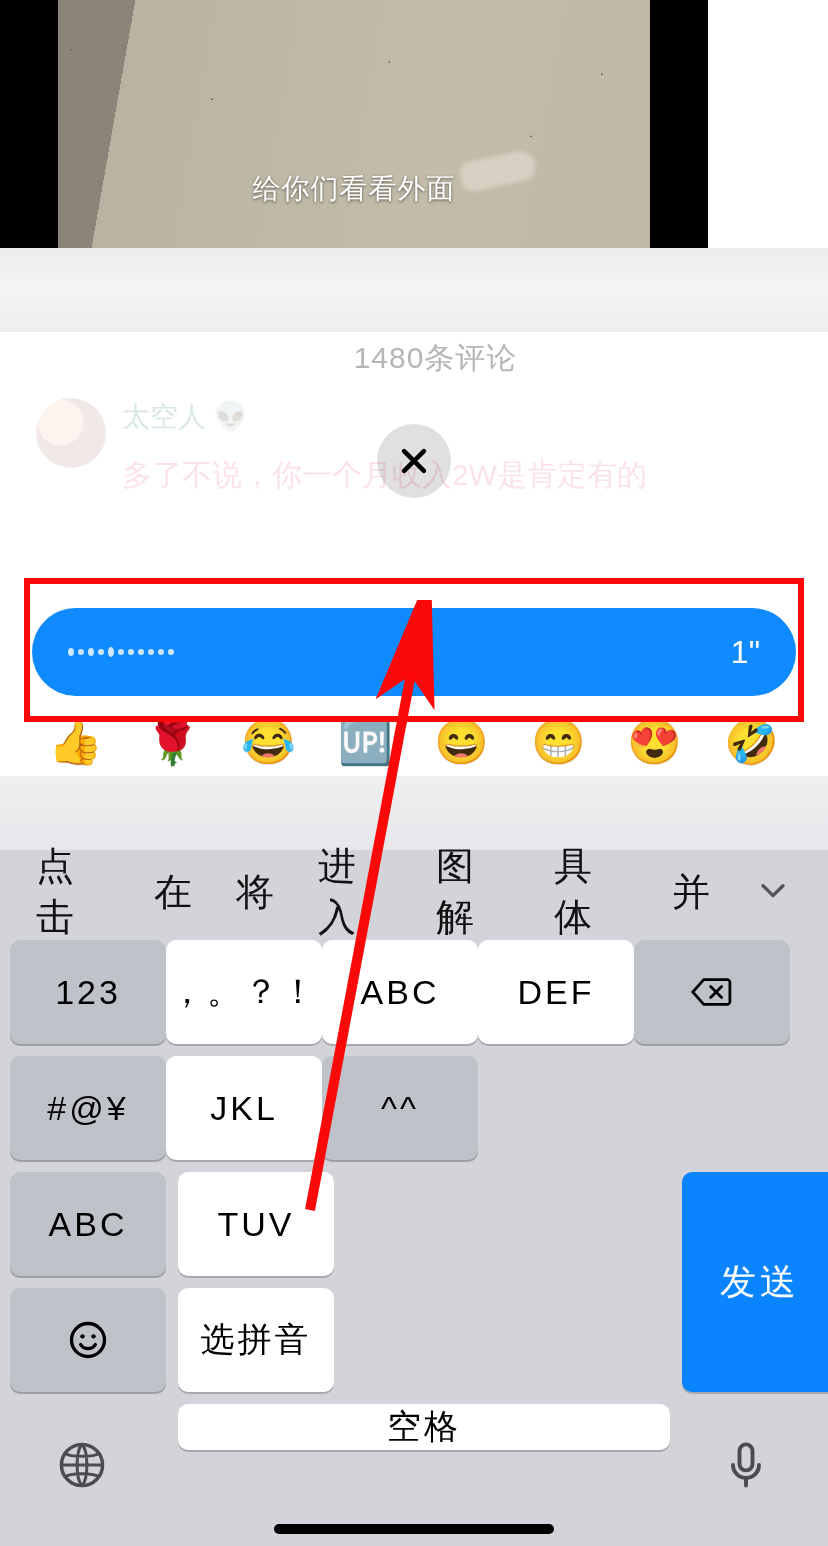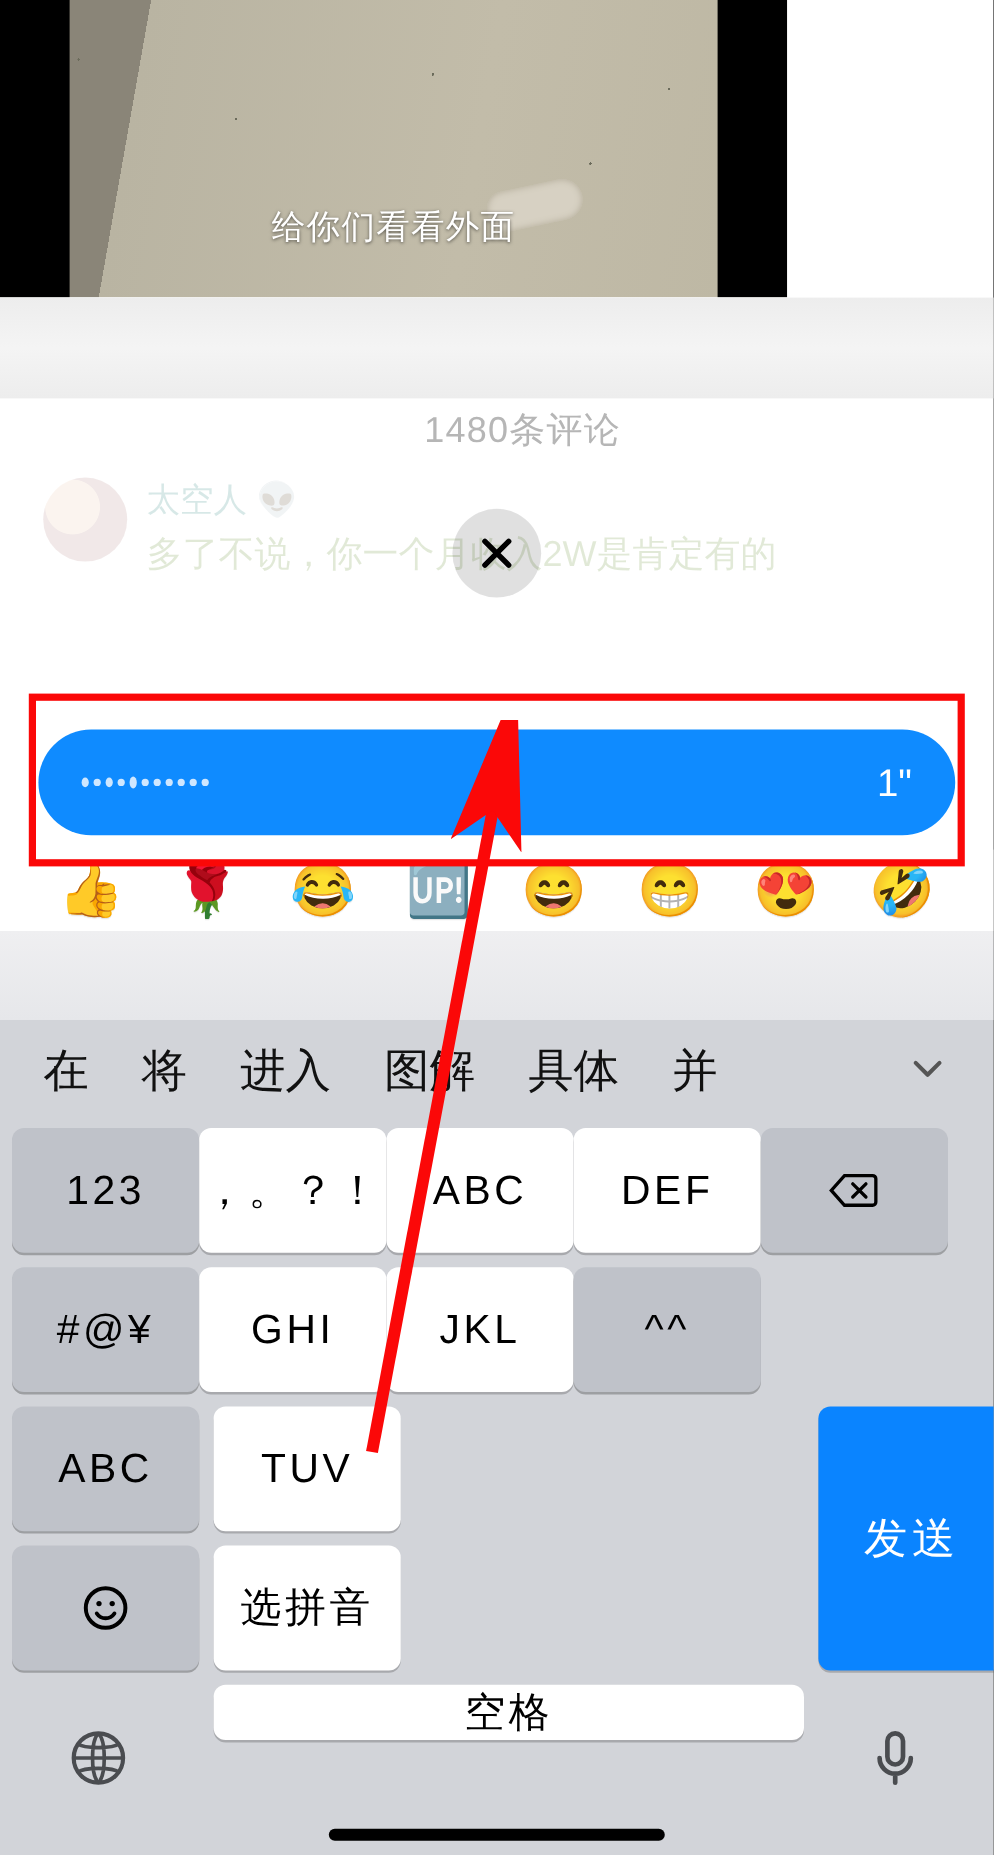"给你们看看外面" .video-area { width: 656px -> 708px }
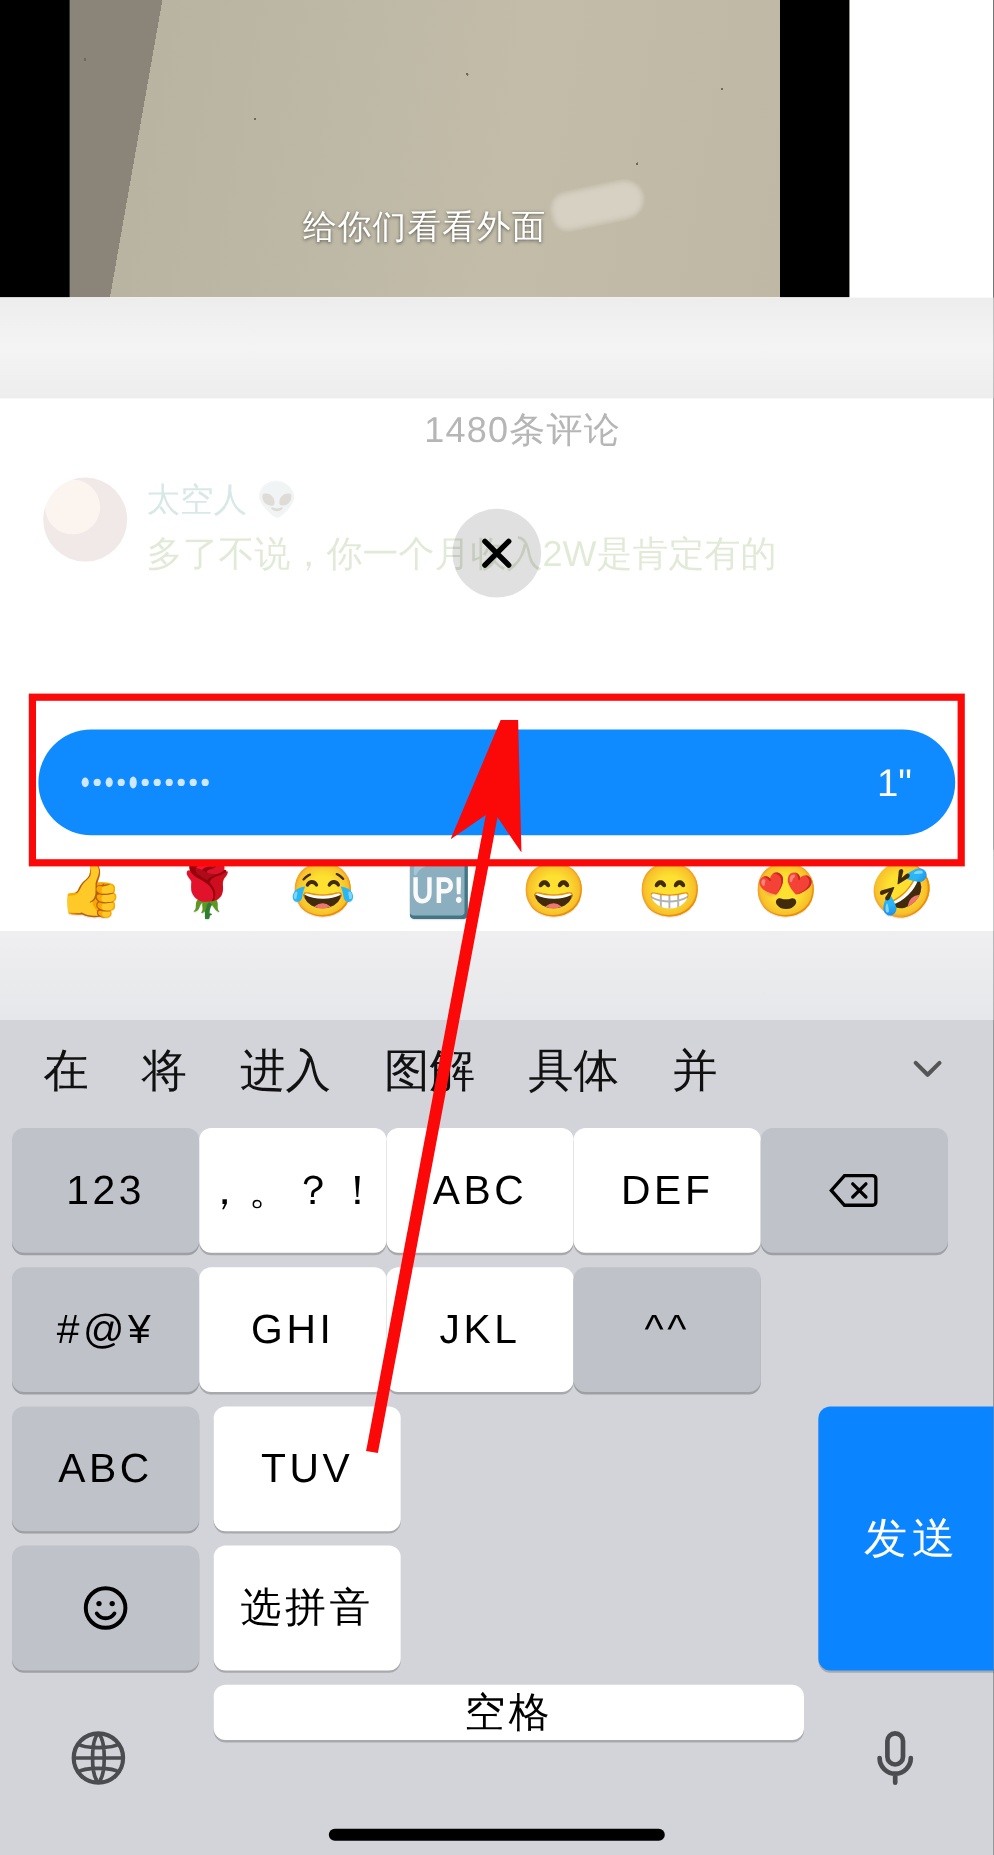"多了不说，你一个月收入2W是肯定有的" .ghost-text { color: #4d7c0f -> #ec4899; margin-top: 6px -> 19px }
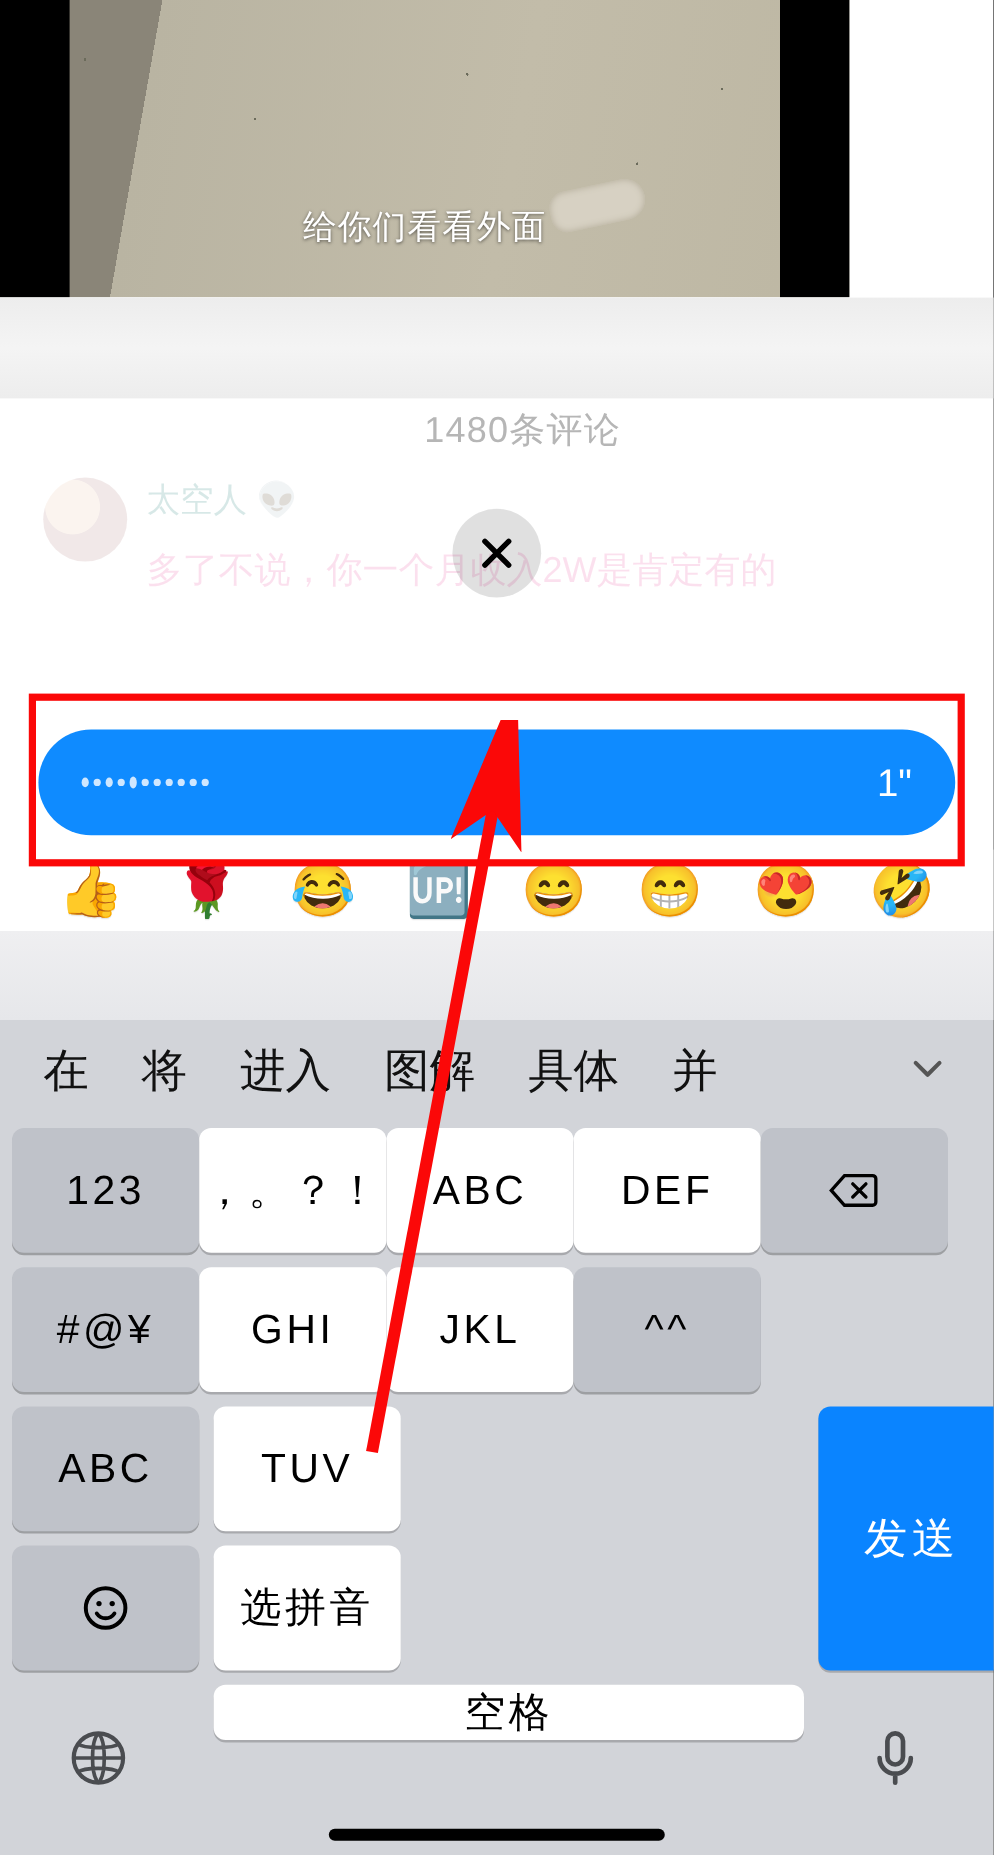"点击" div.sugg { html: none -> <div>点击</div> }
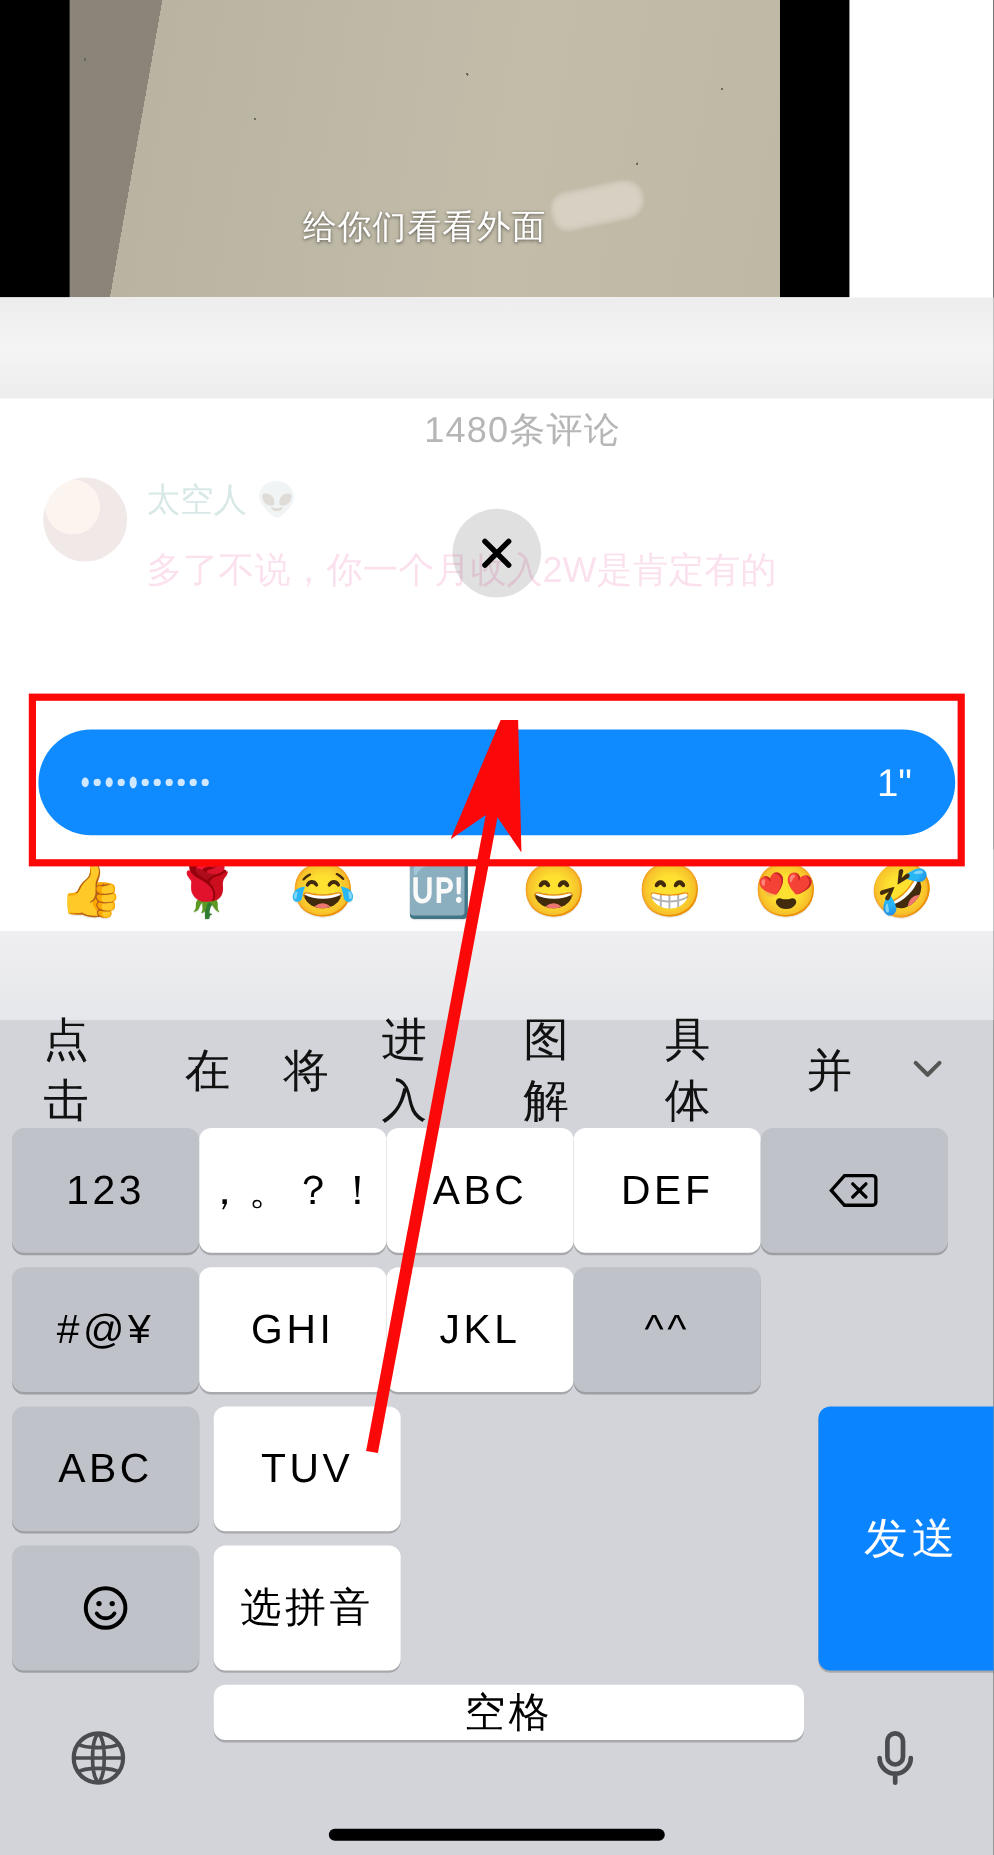"GHI" div.key { html: <div>GHI</div> -> none }
